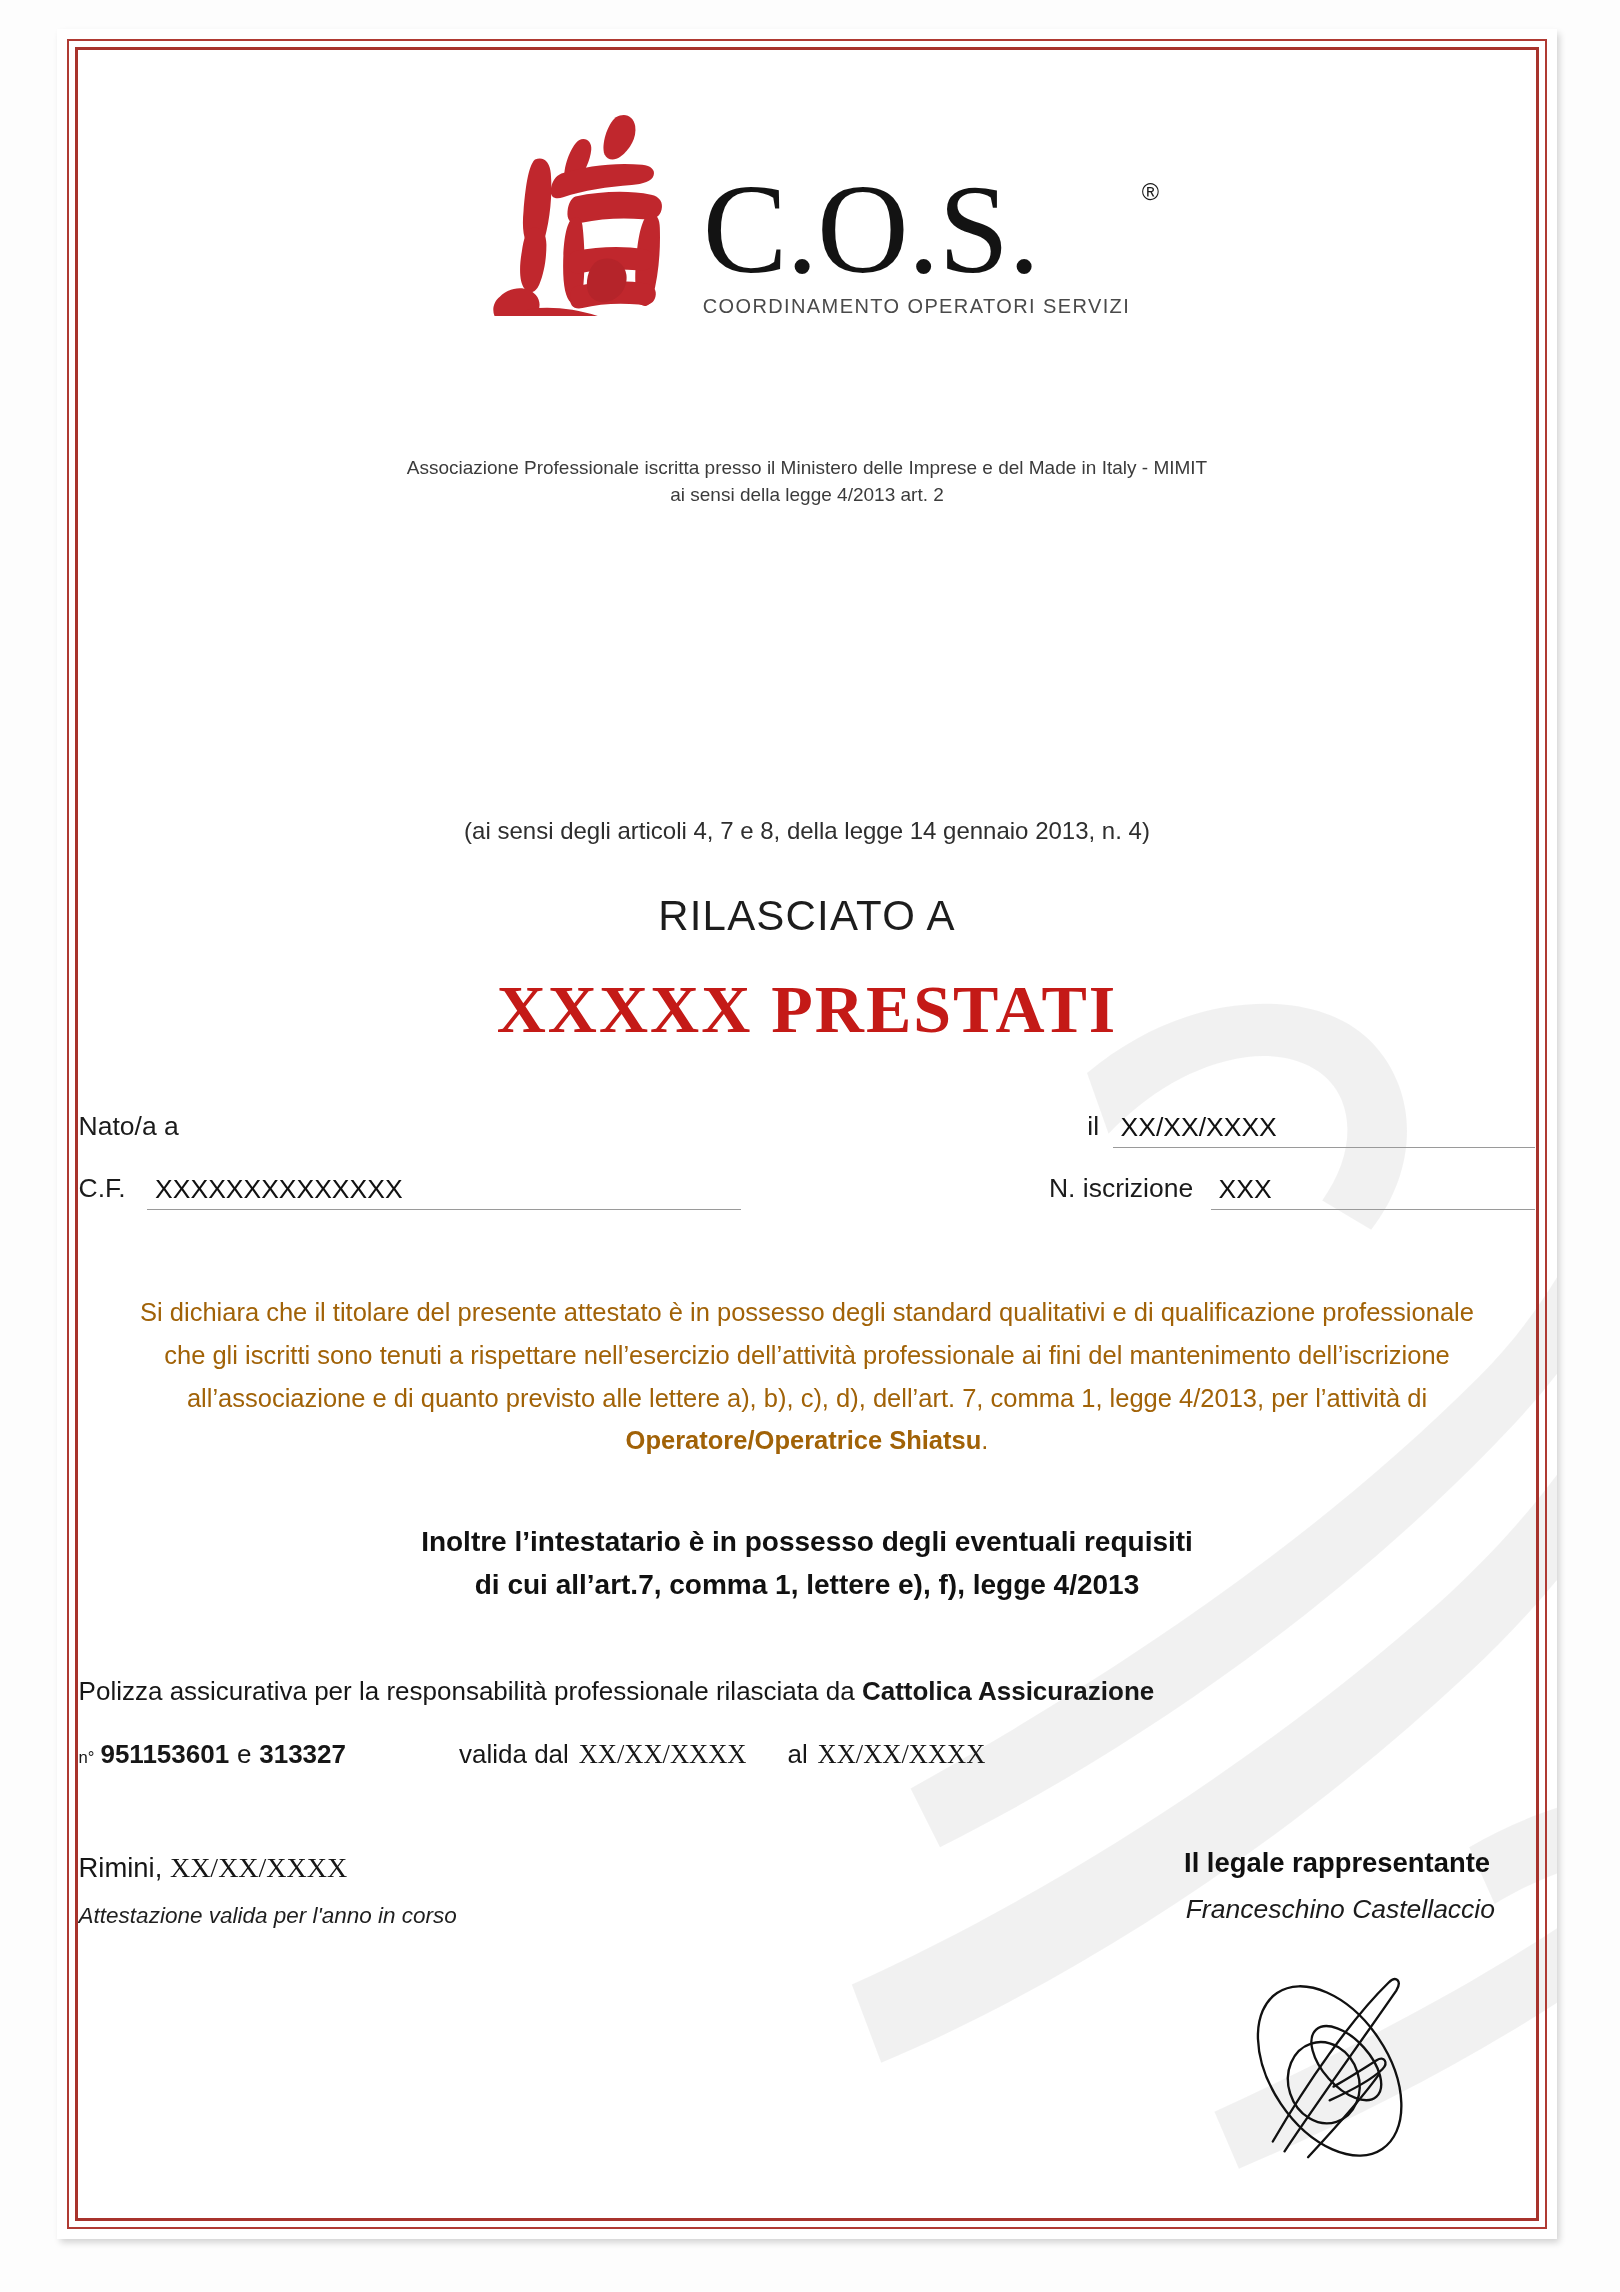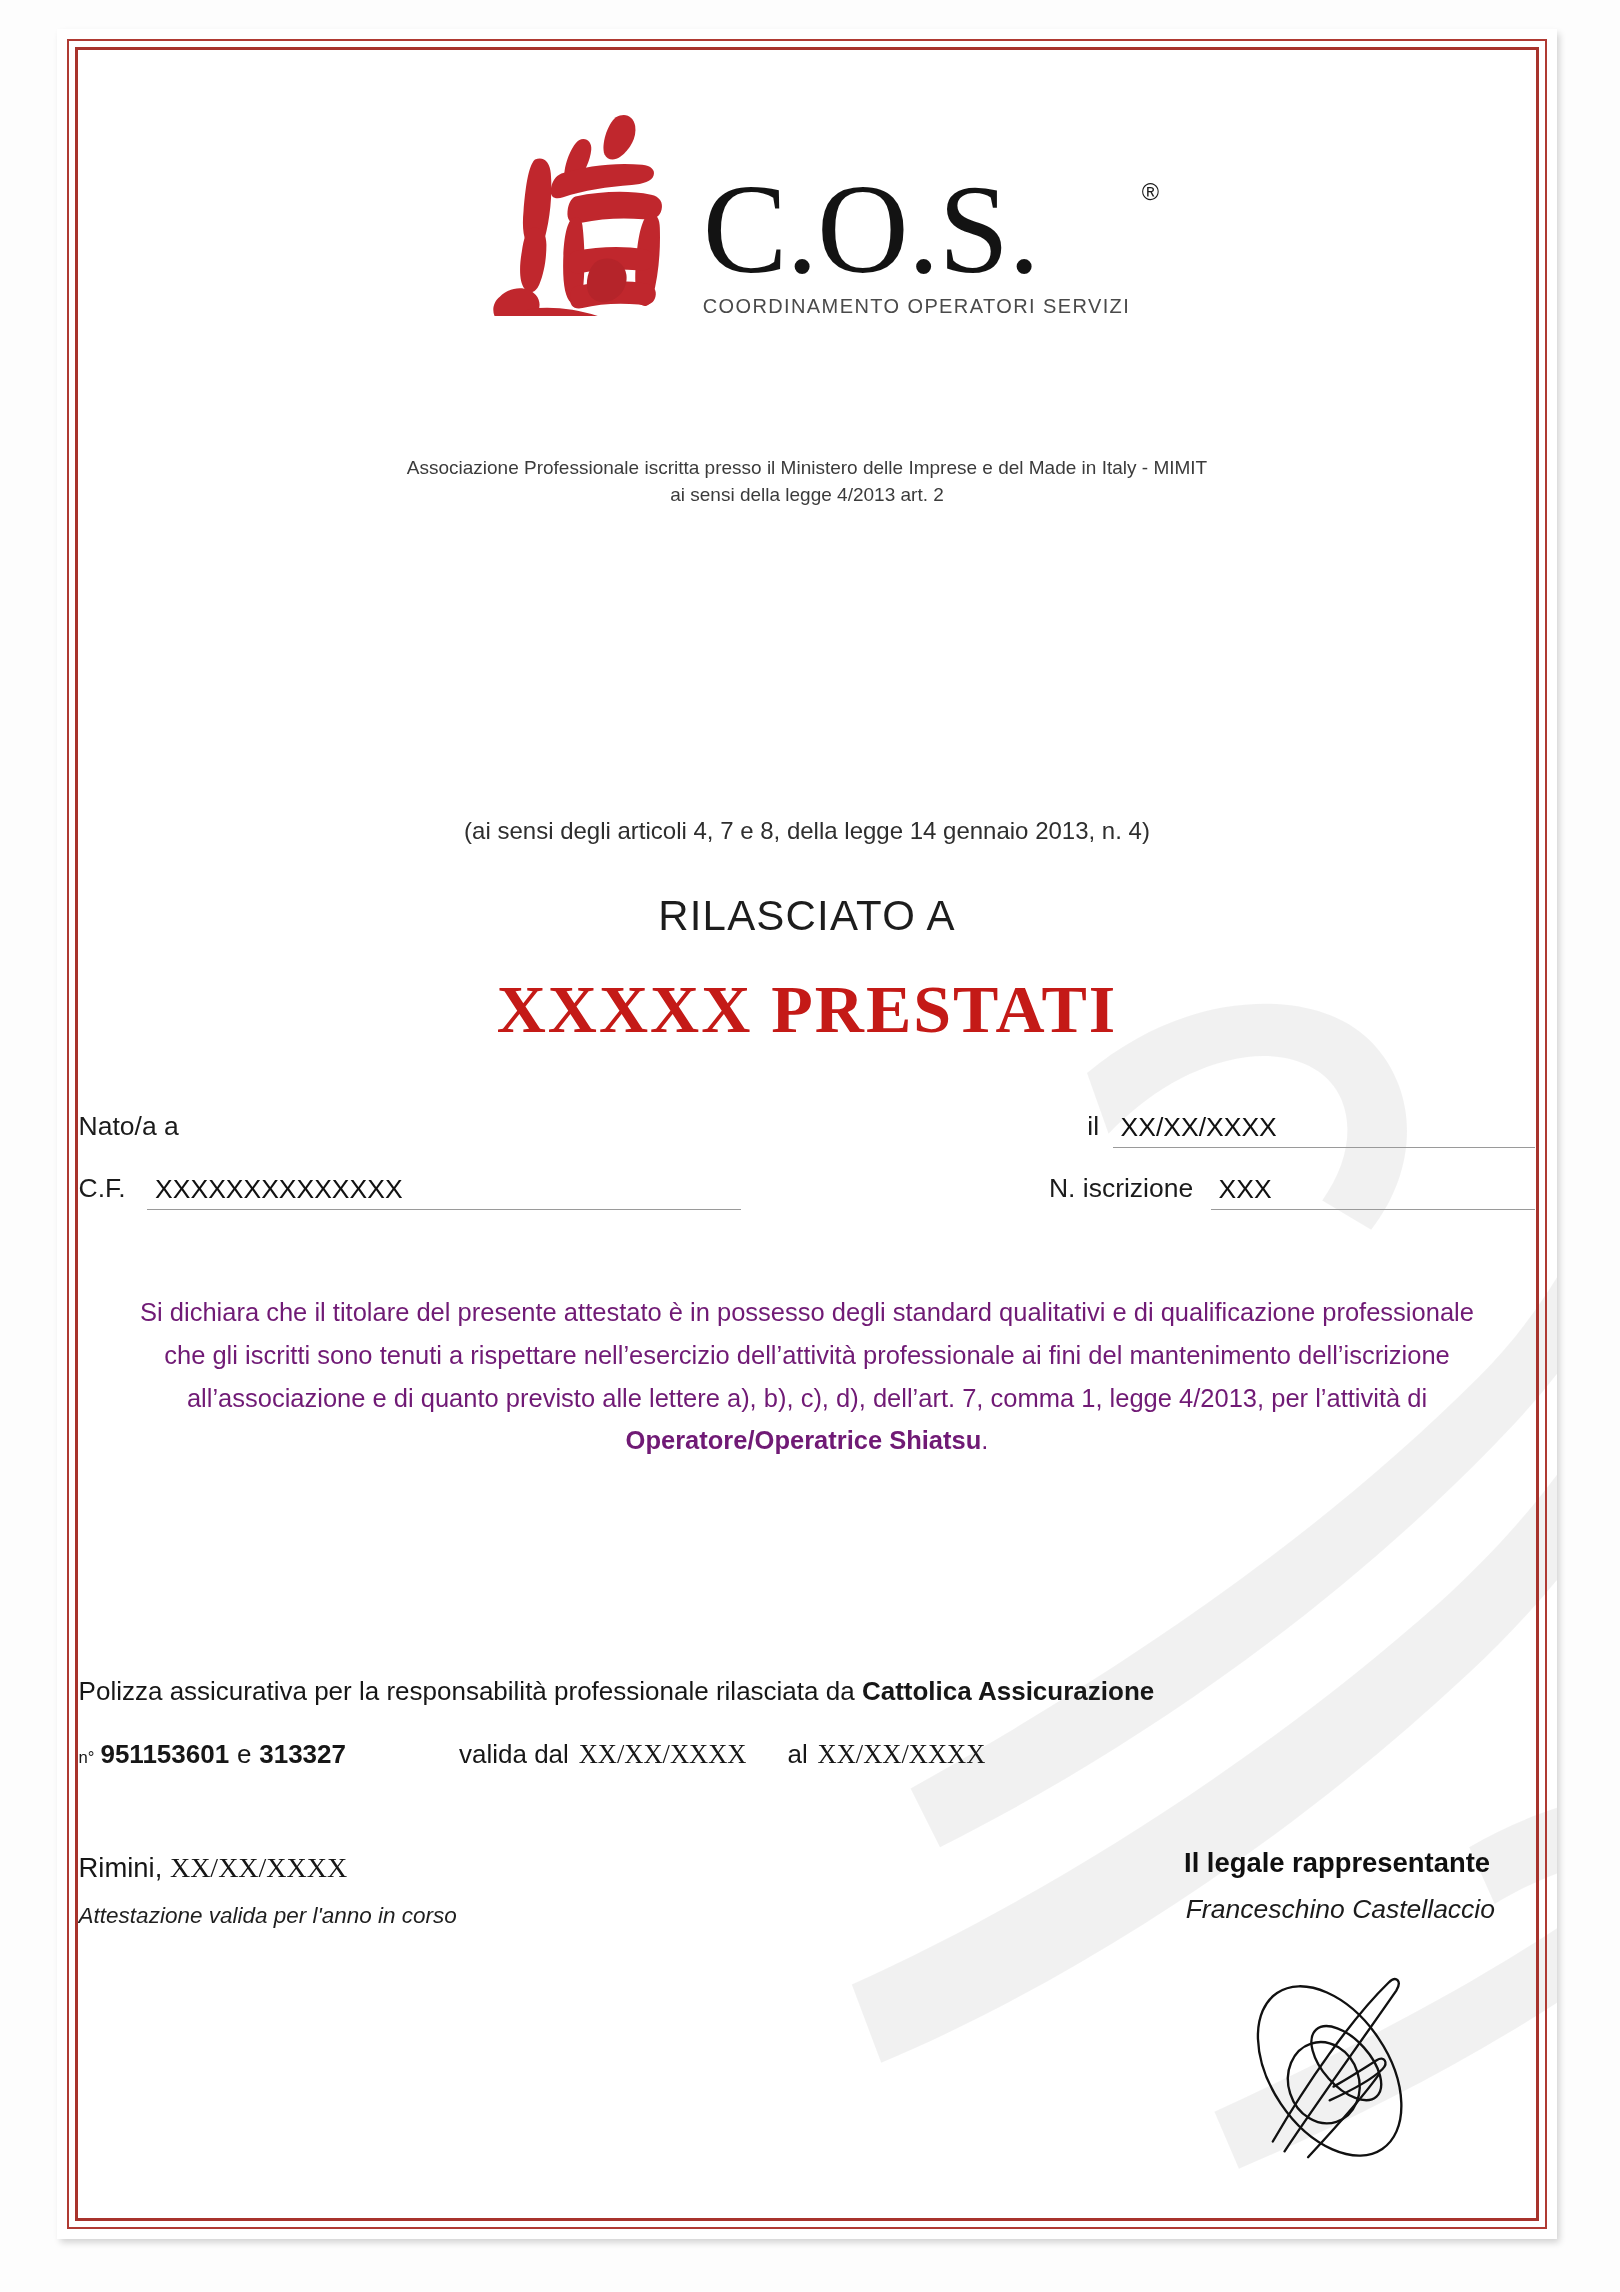"Si dichiara che il titolare" .body-par { color: #701a75 -> #a16207 }
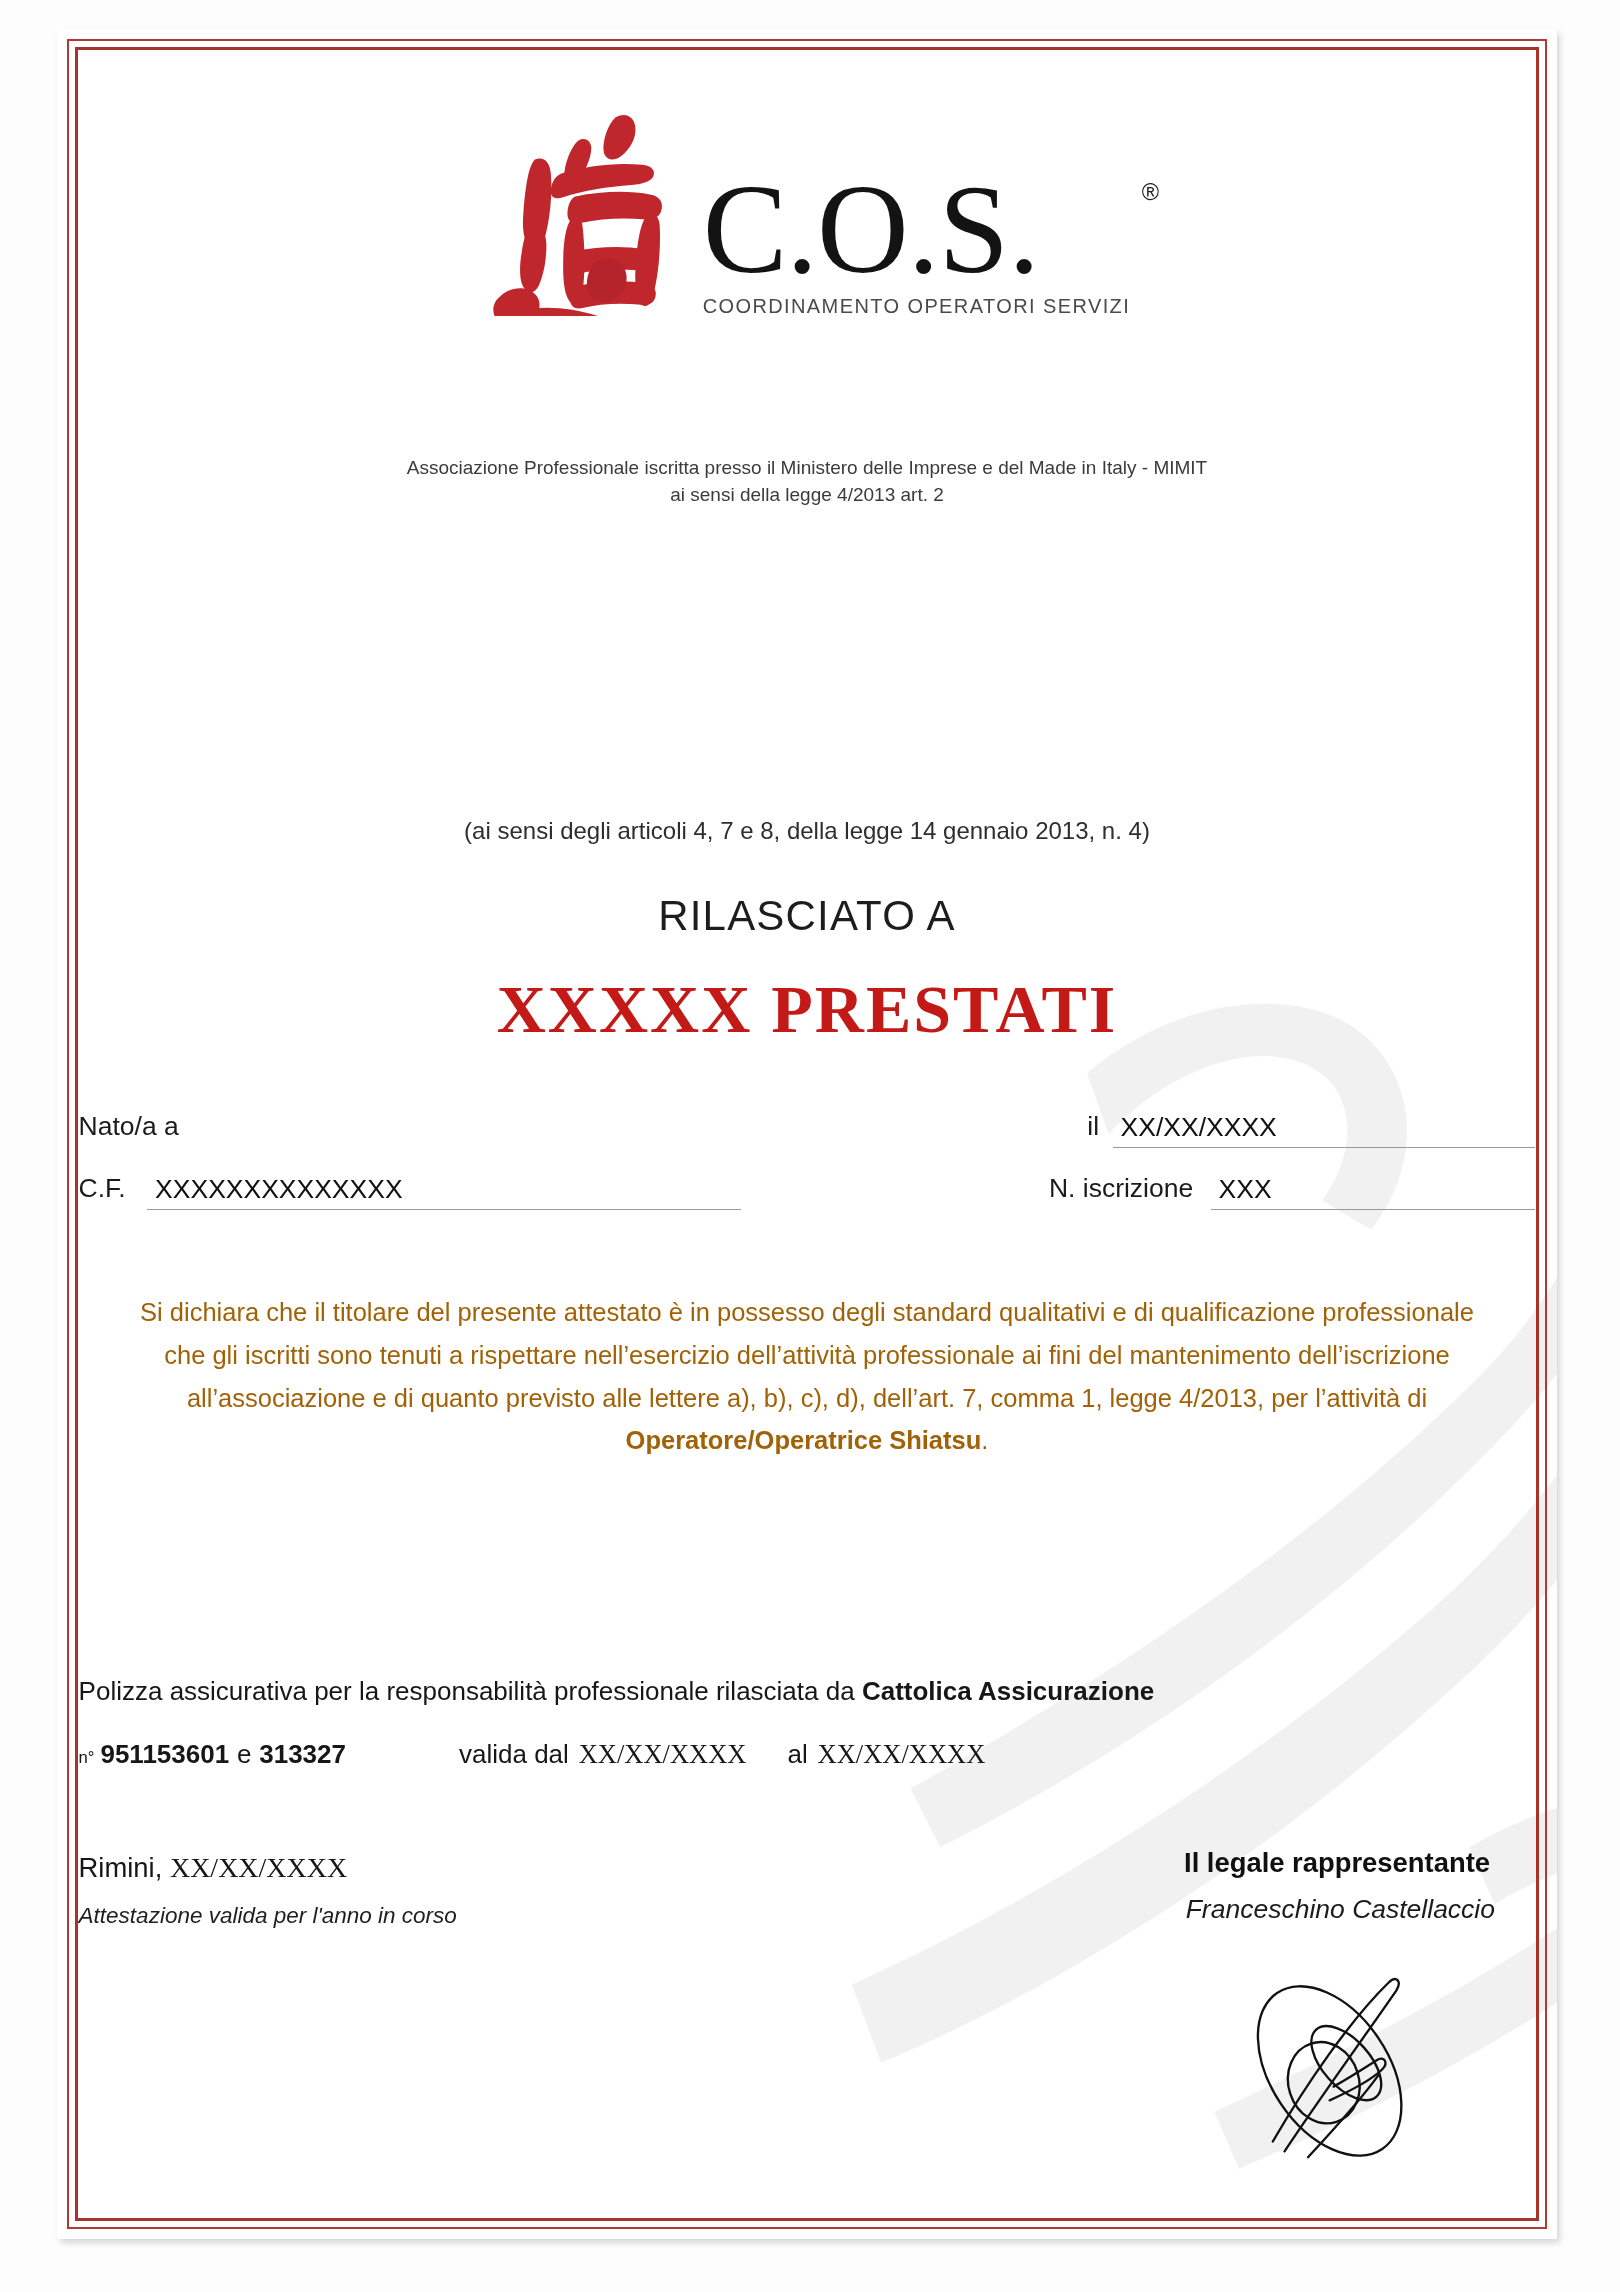"Inoltre l’intestatario è in possesso" div.inoltre { html: none -> <div> <div>Inoltre l’intestatario è in possesso degli eventuali requisiti</div> <div>di cui all’art.7, comma 1, lettere e), f), legge 4/2013</div> </div> }
